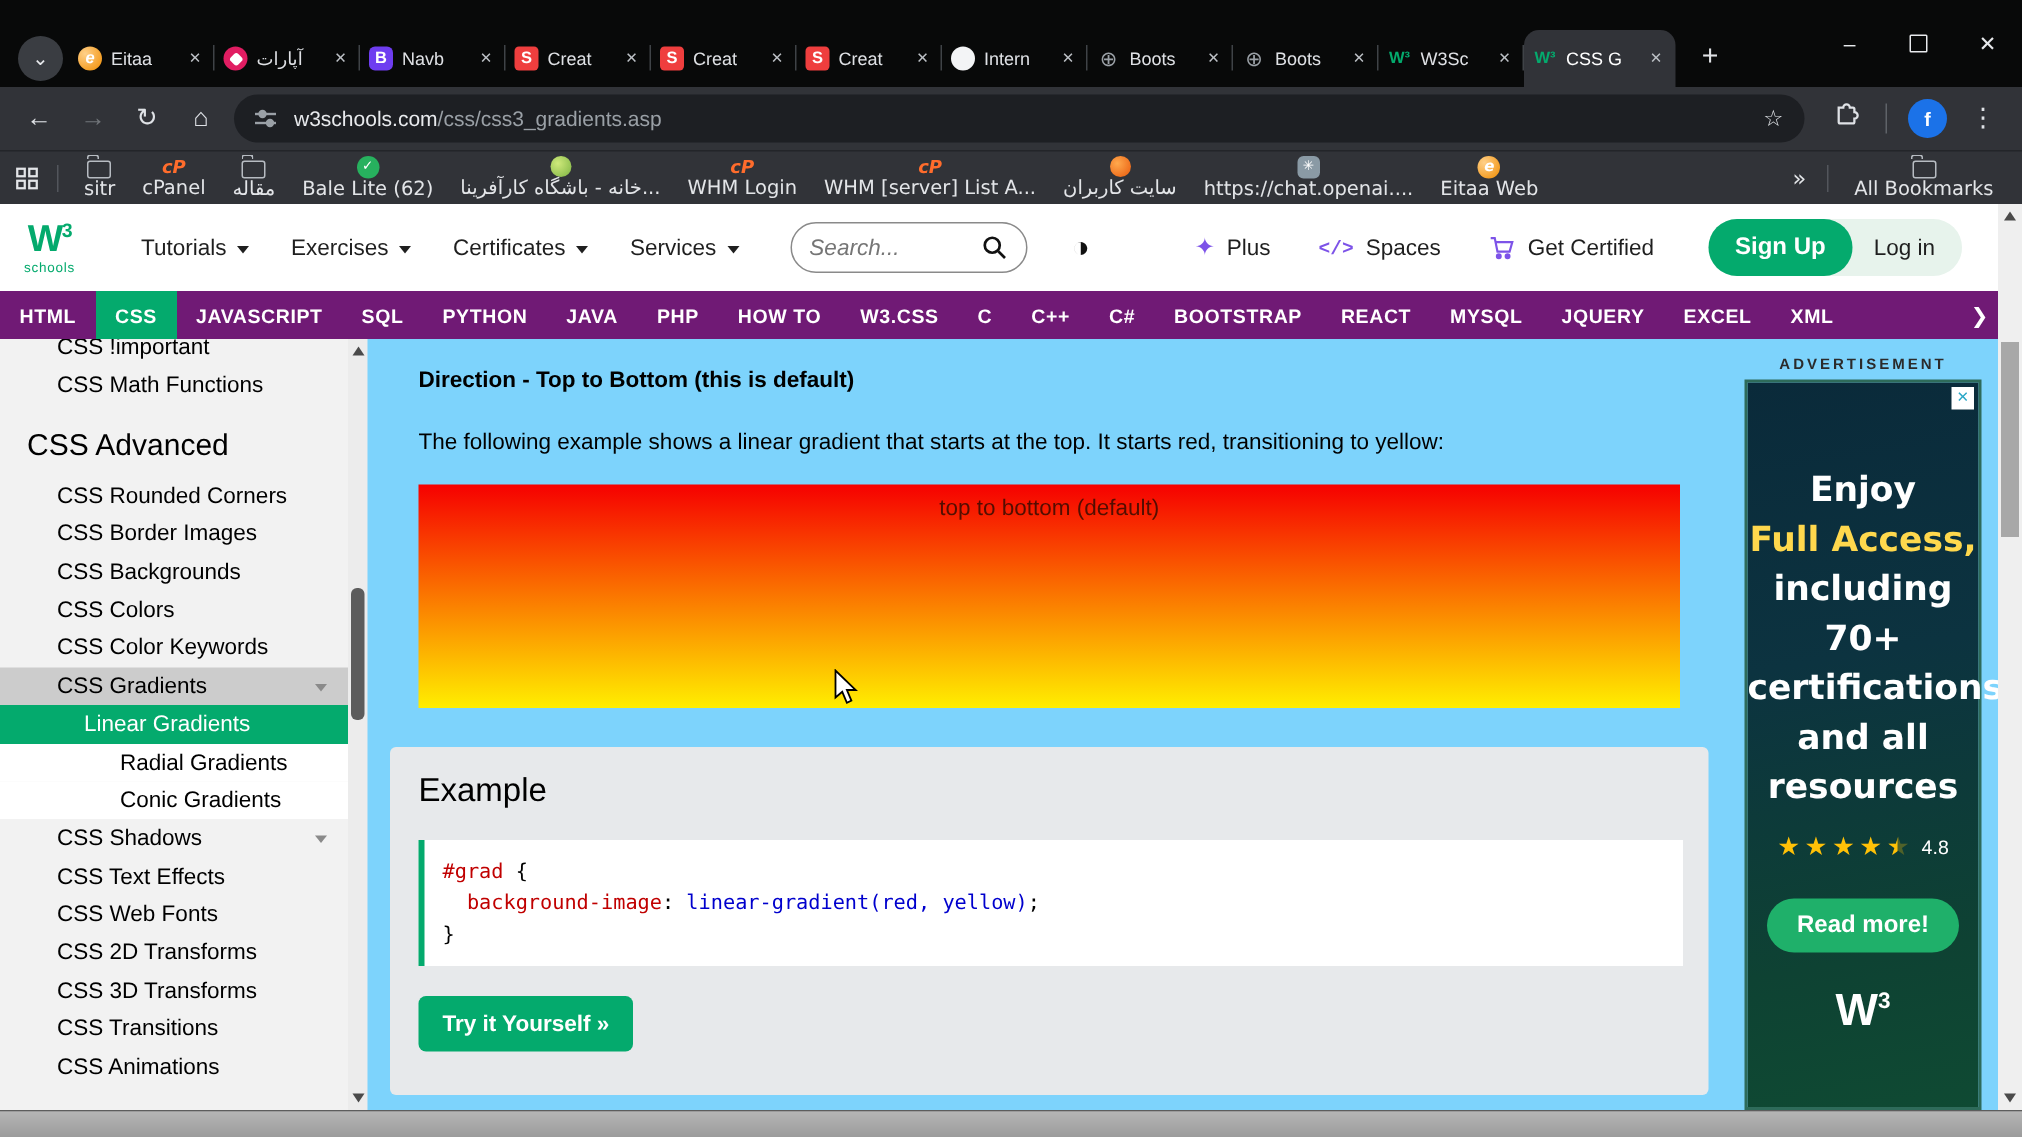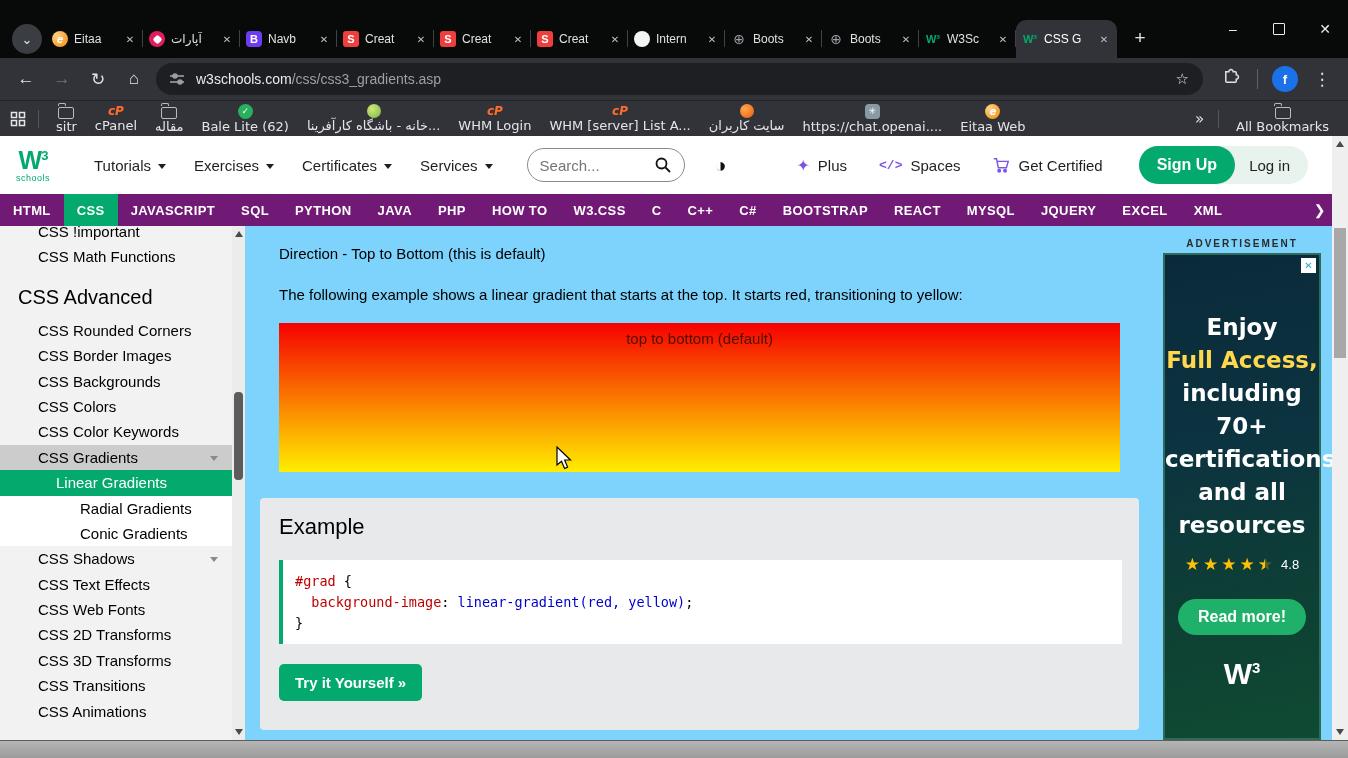"Search..." .search-ph { font-style: none -> italic }
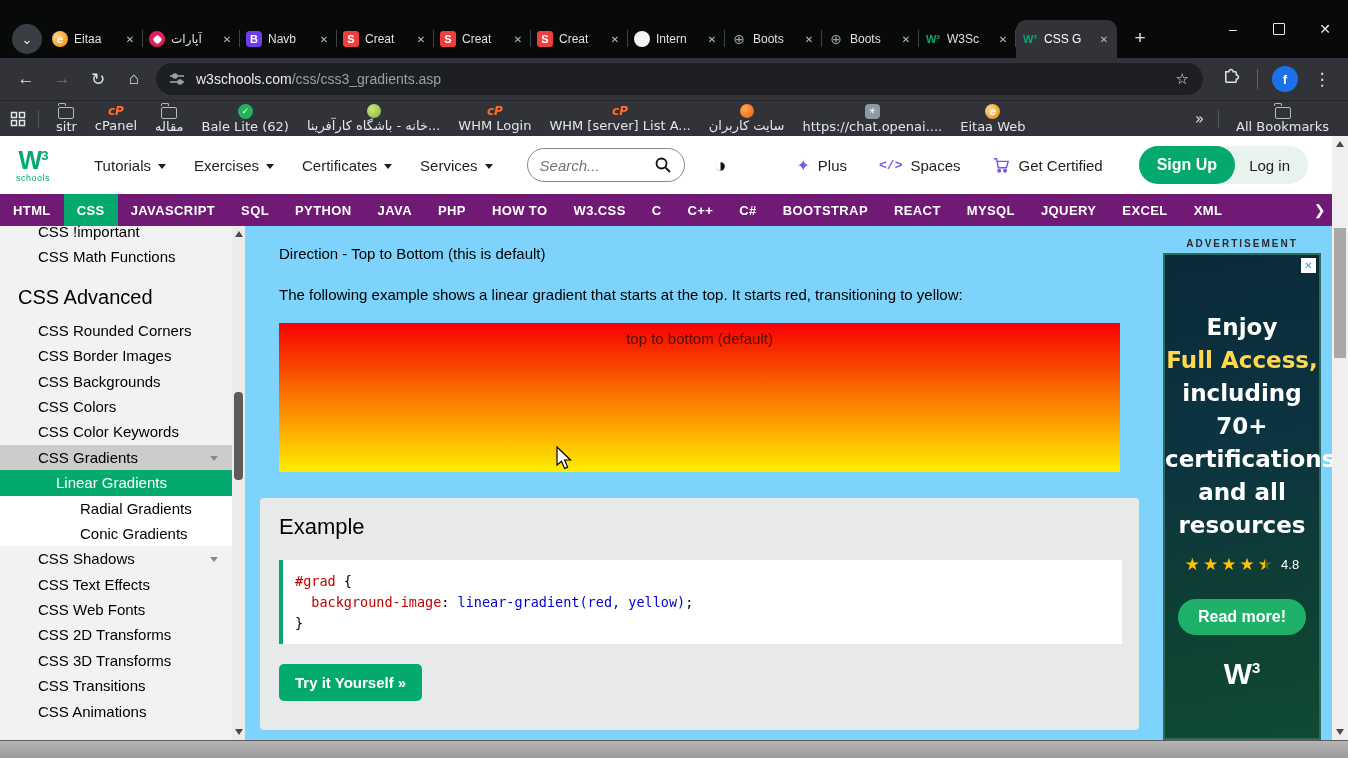"Direction - Top to Bottom" .h-direction { font-weight: 400 -> 700 }
